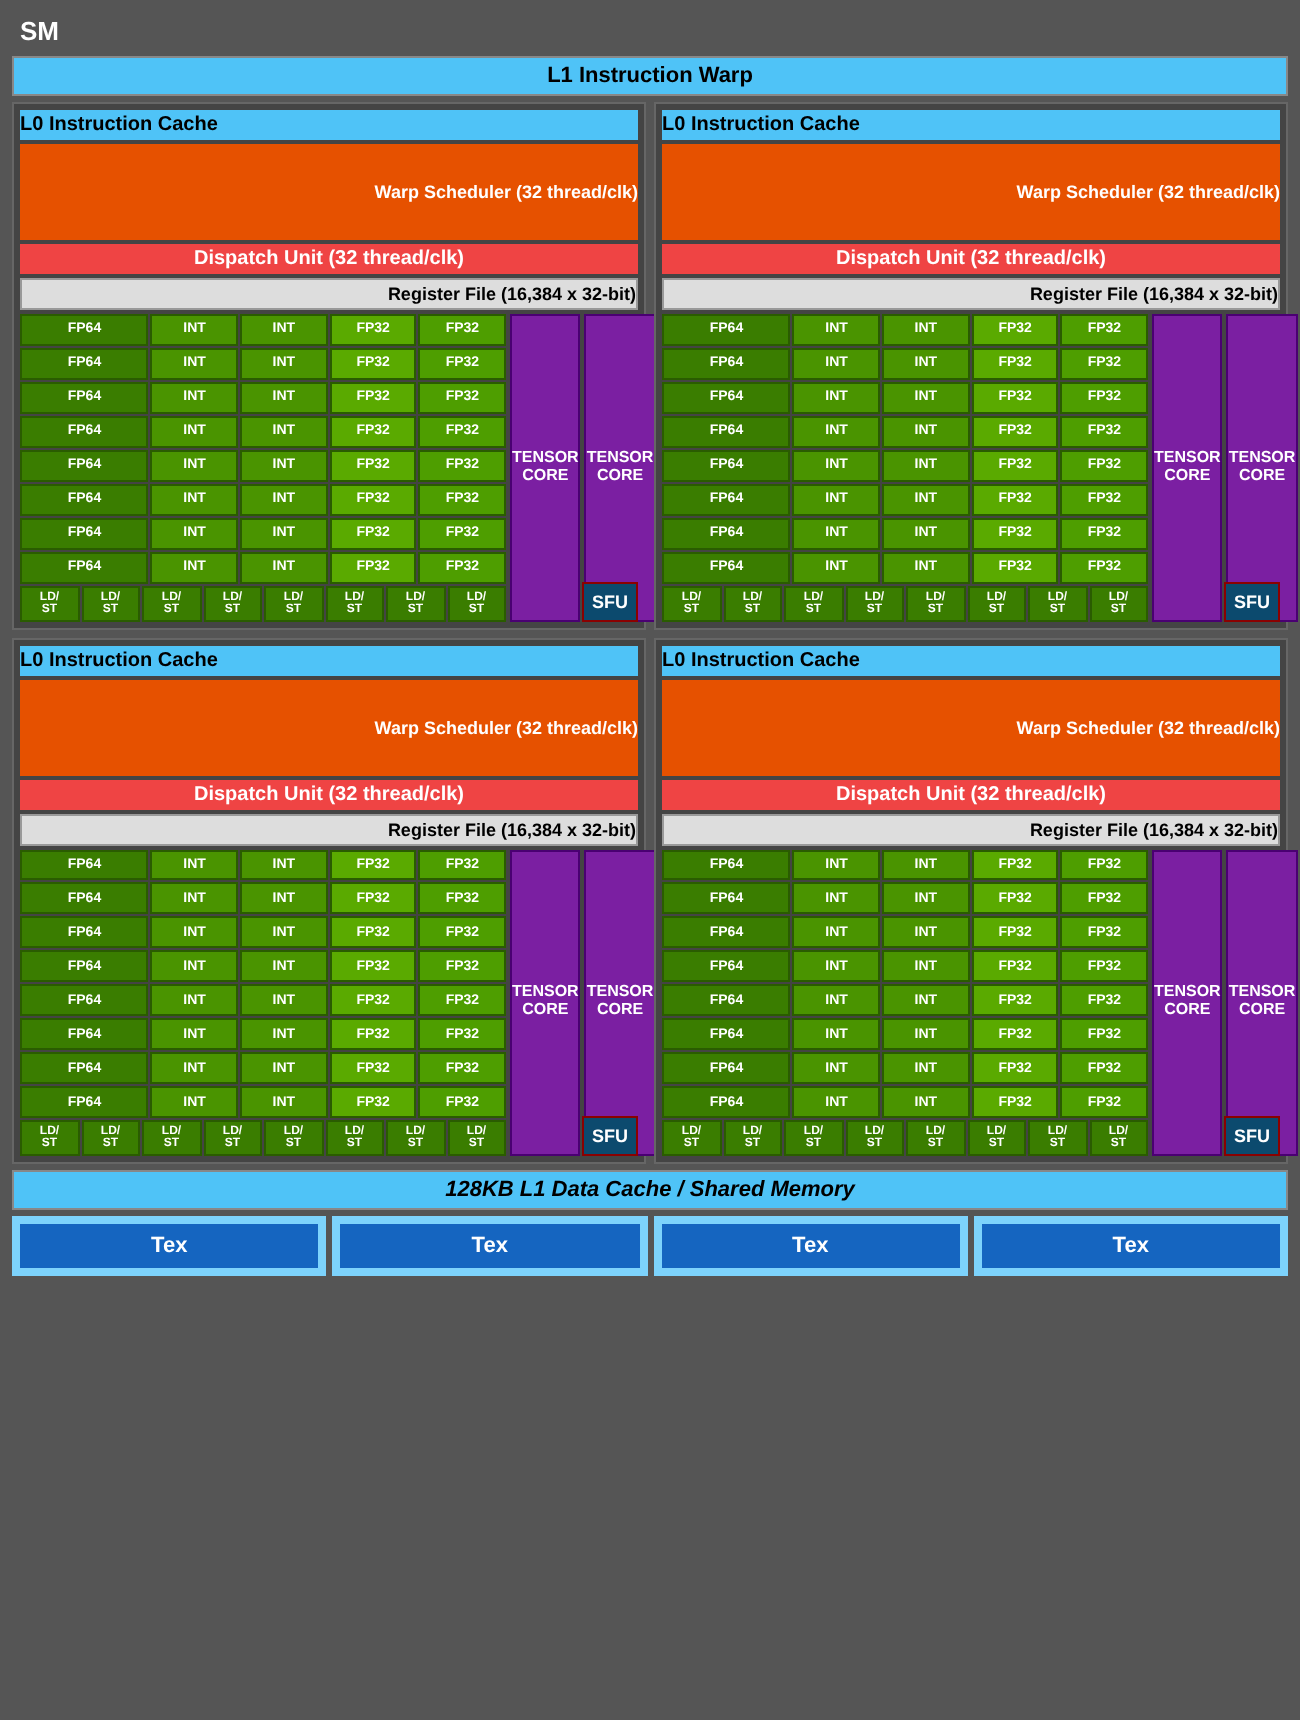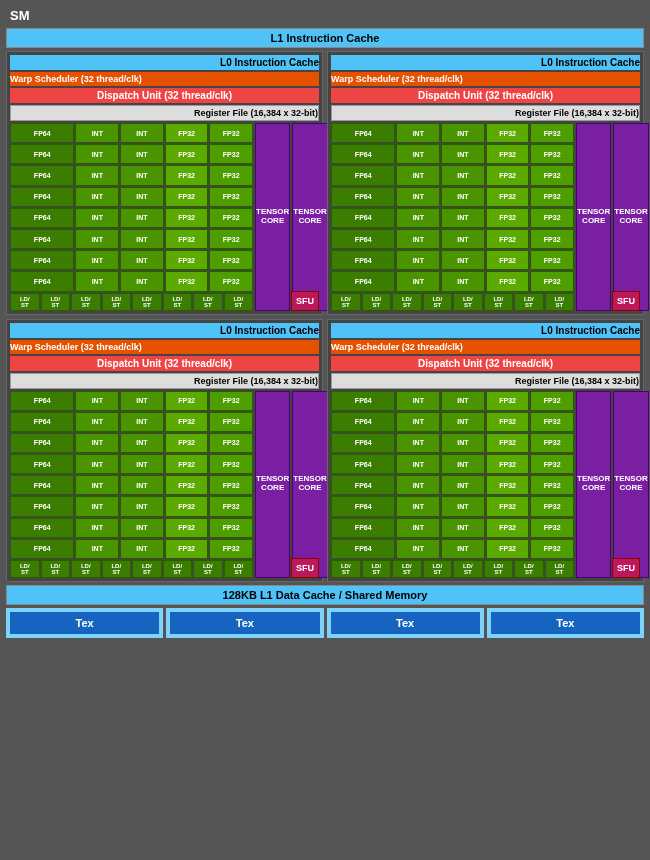"L1 Instruction Cache" div.l1-cache-bar { text: Cache -> Warp }
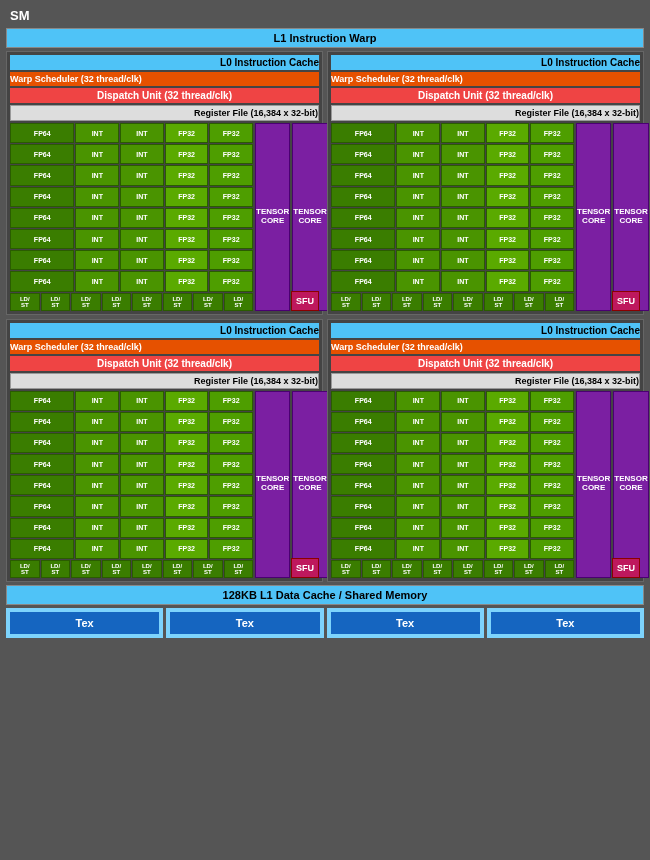"L0 Instruction Cache" .l0-cache { text-align: right -> left }
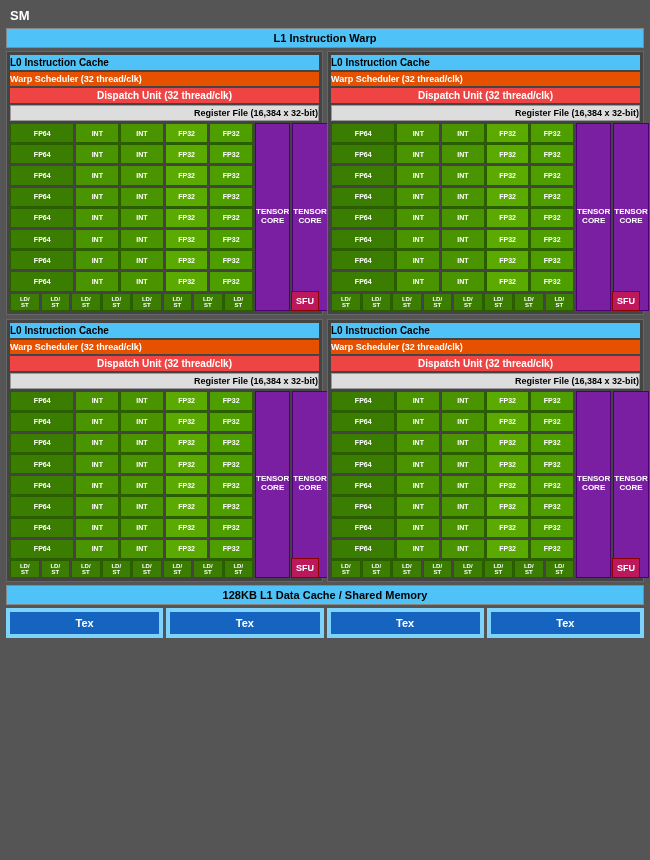"Warp Scheduler (32 thread/clk)" .warp-scheduler { padding: 2px 0 -> 19px 0; text-align: left -> right }
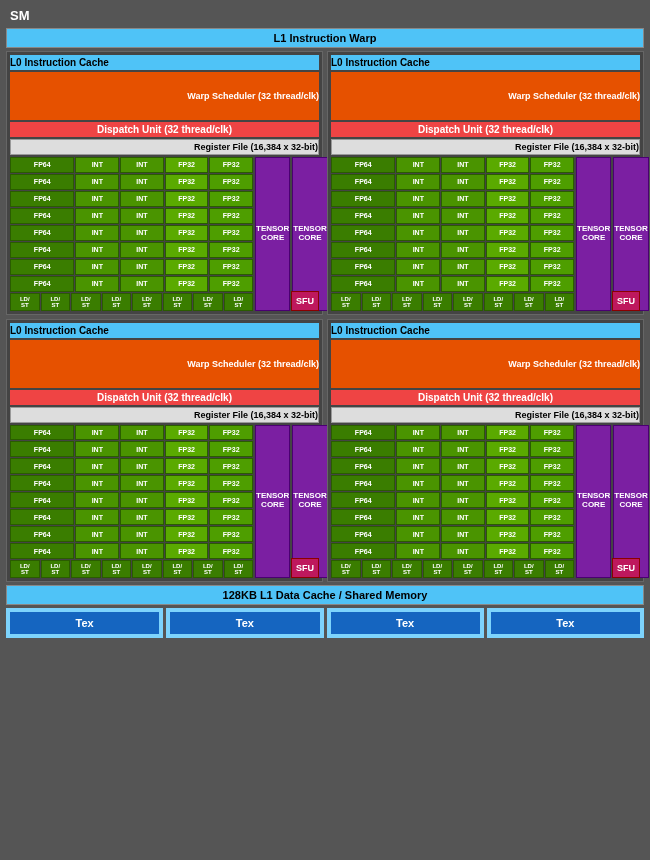"SFU" .sfu-box { background: #be185d -> #0c4a6e }
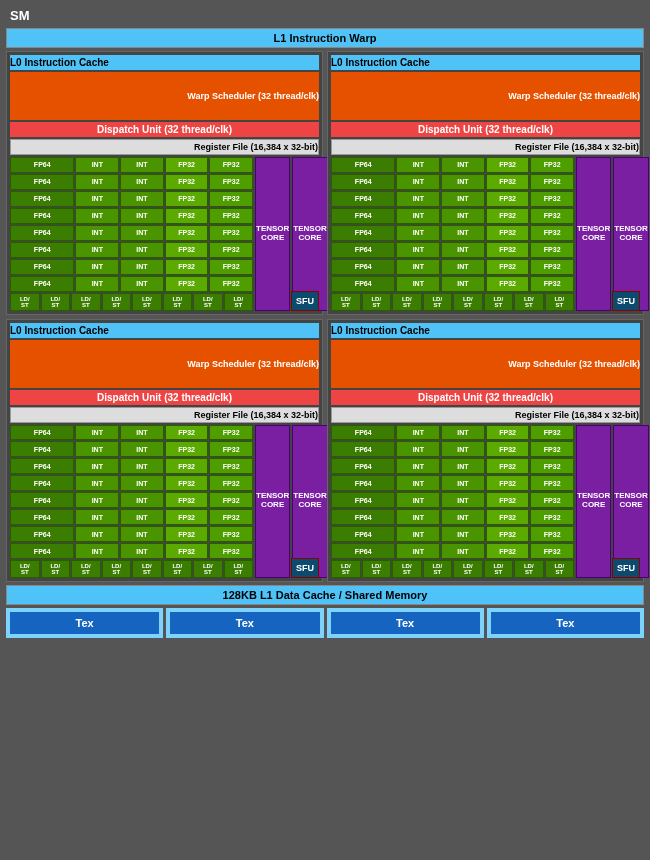"128KB L1 Data Cache /" .l1-data-bar { font-style: none -> italic }
